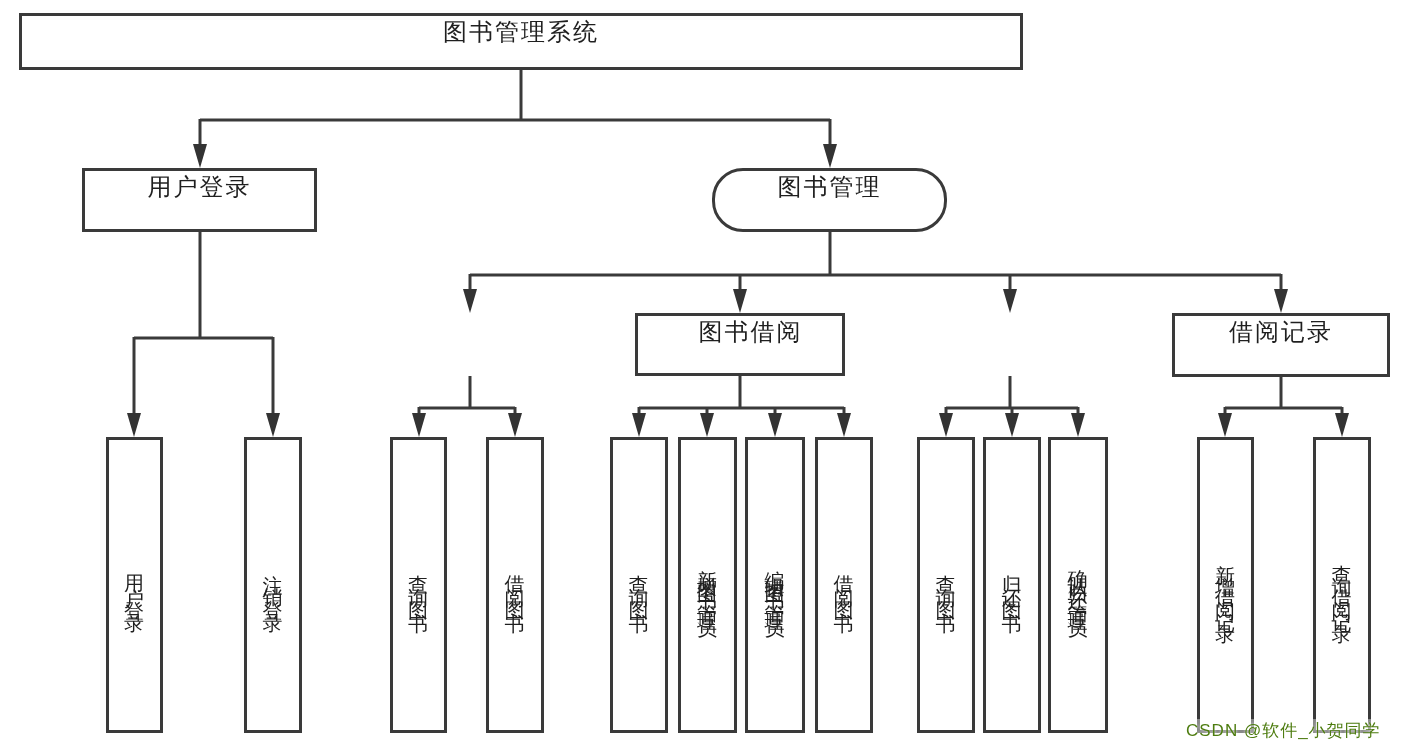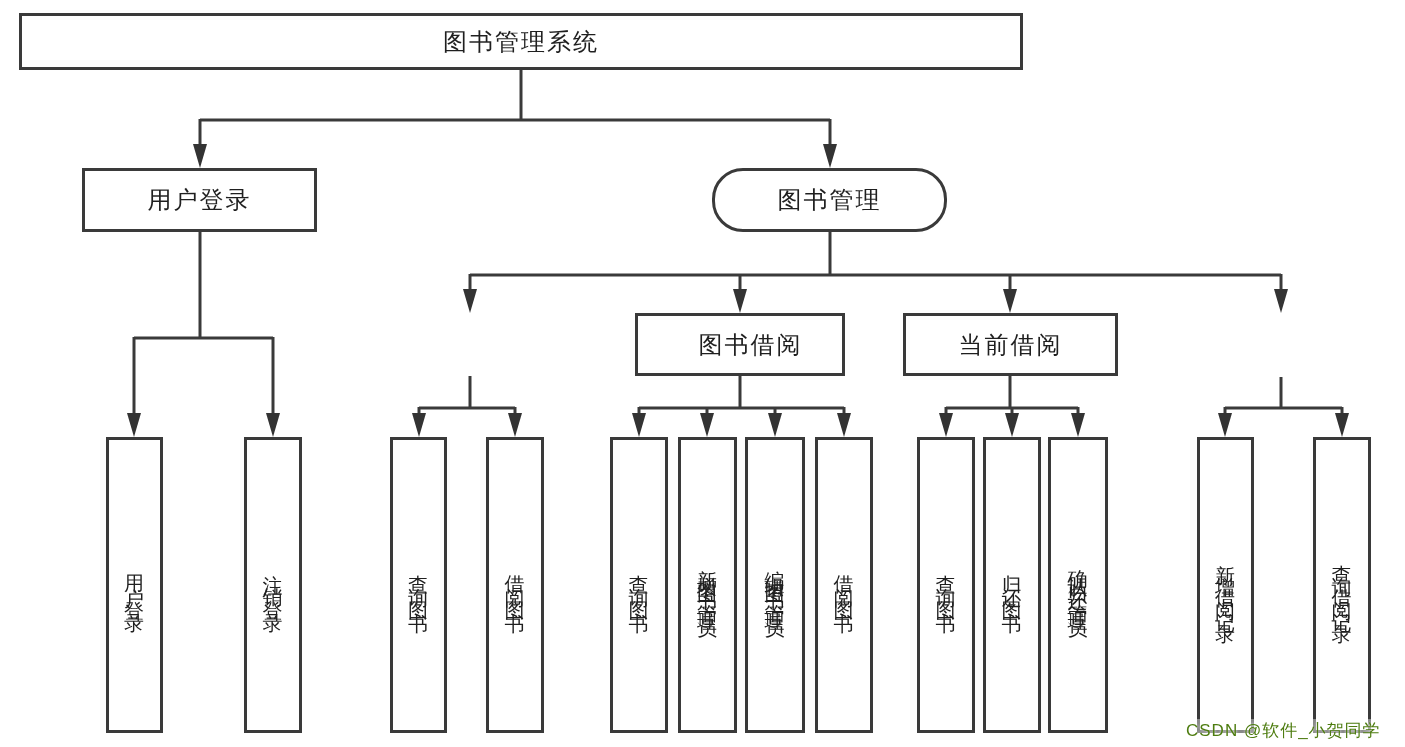"图书管理系统" .hbox { align-items: center -> none }
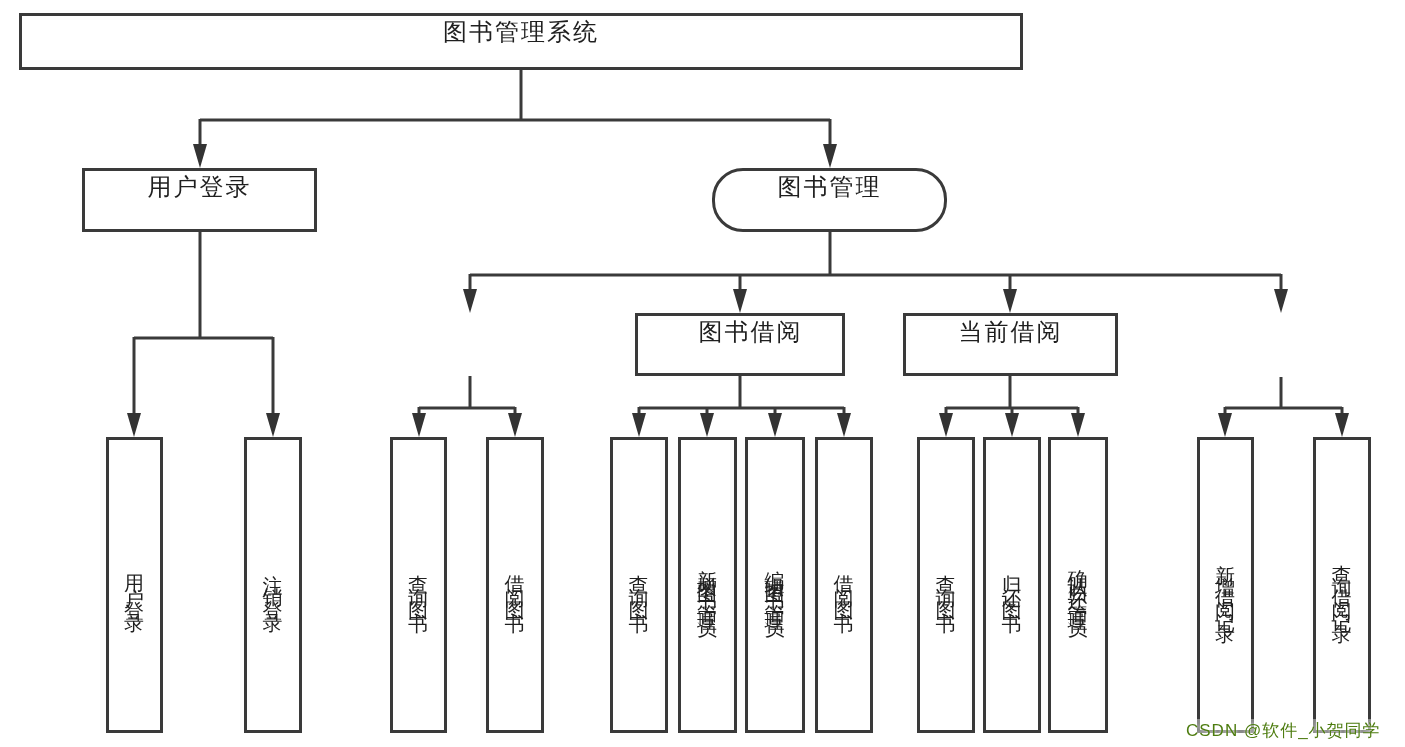"当前借阅" div.hbox { html: <div> <span>当前借阅</span> </div> -> none }
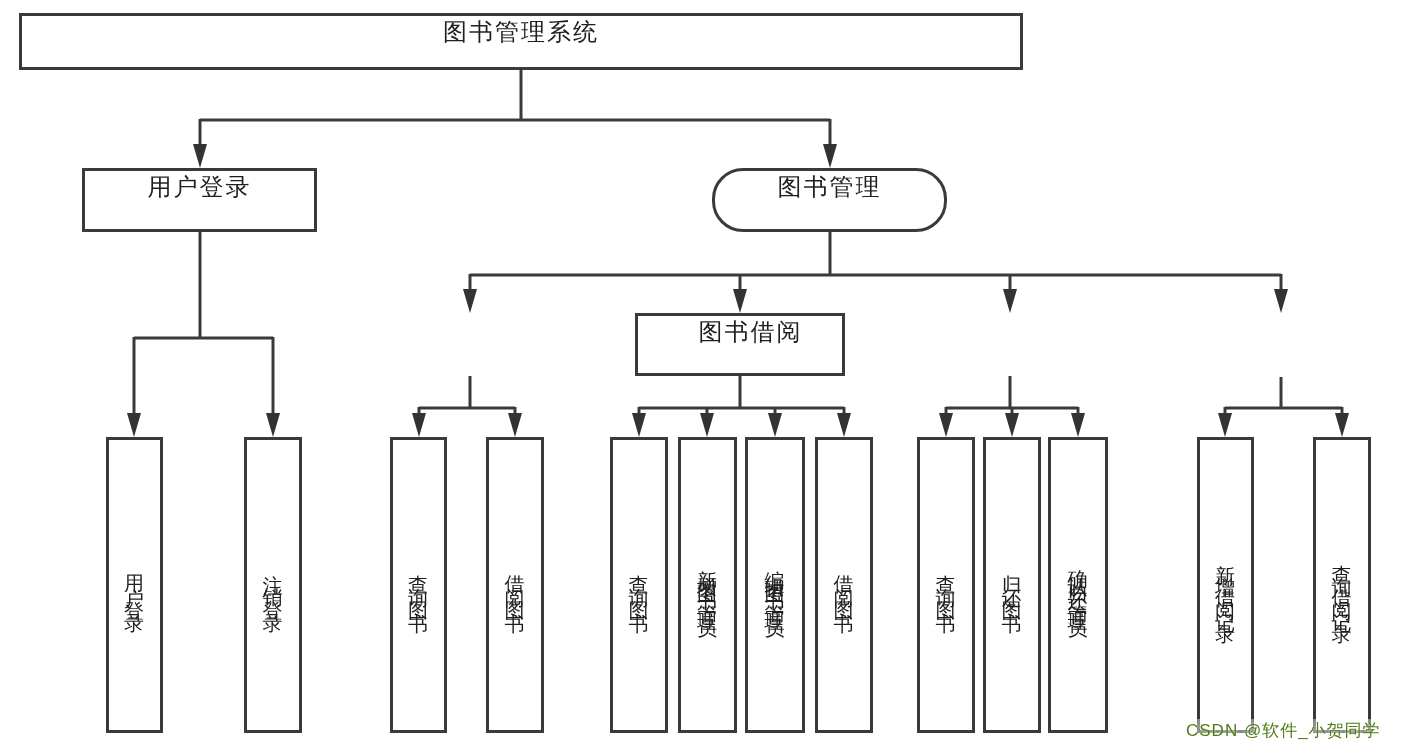"借阅记录" div.hbox { html: none -> <div> <span>借阅记录</span> </div> }
